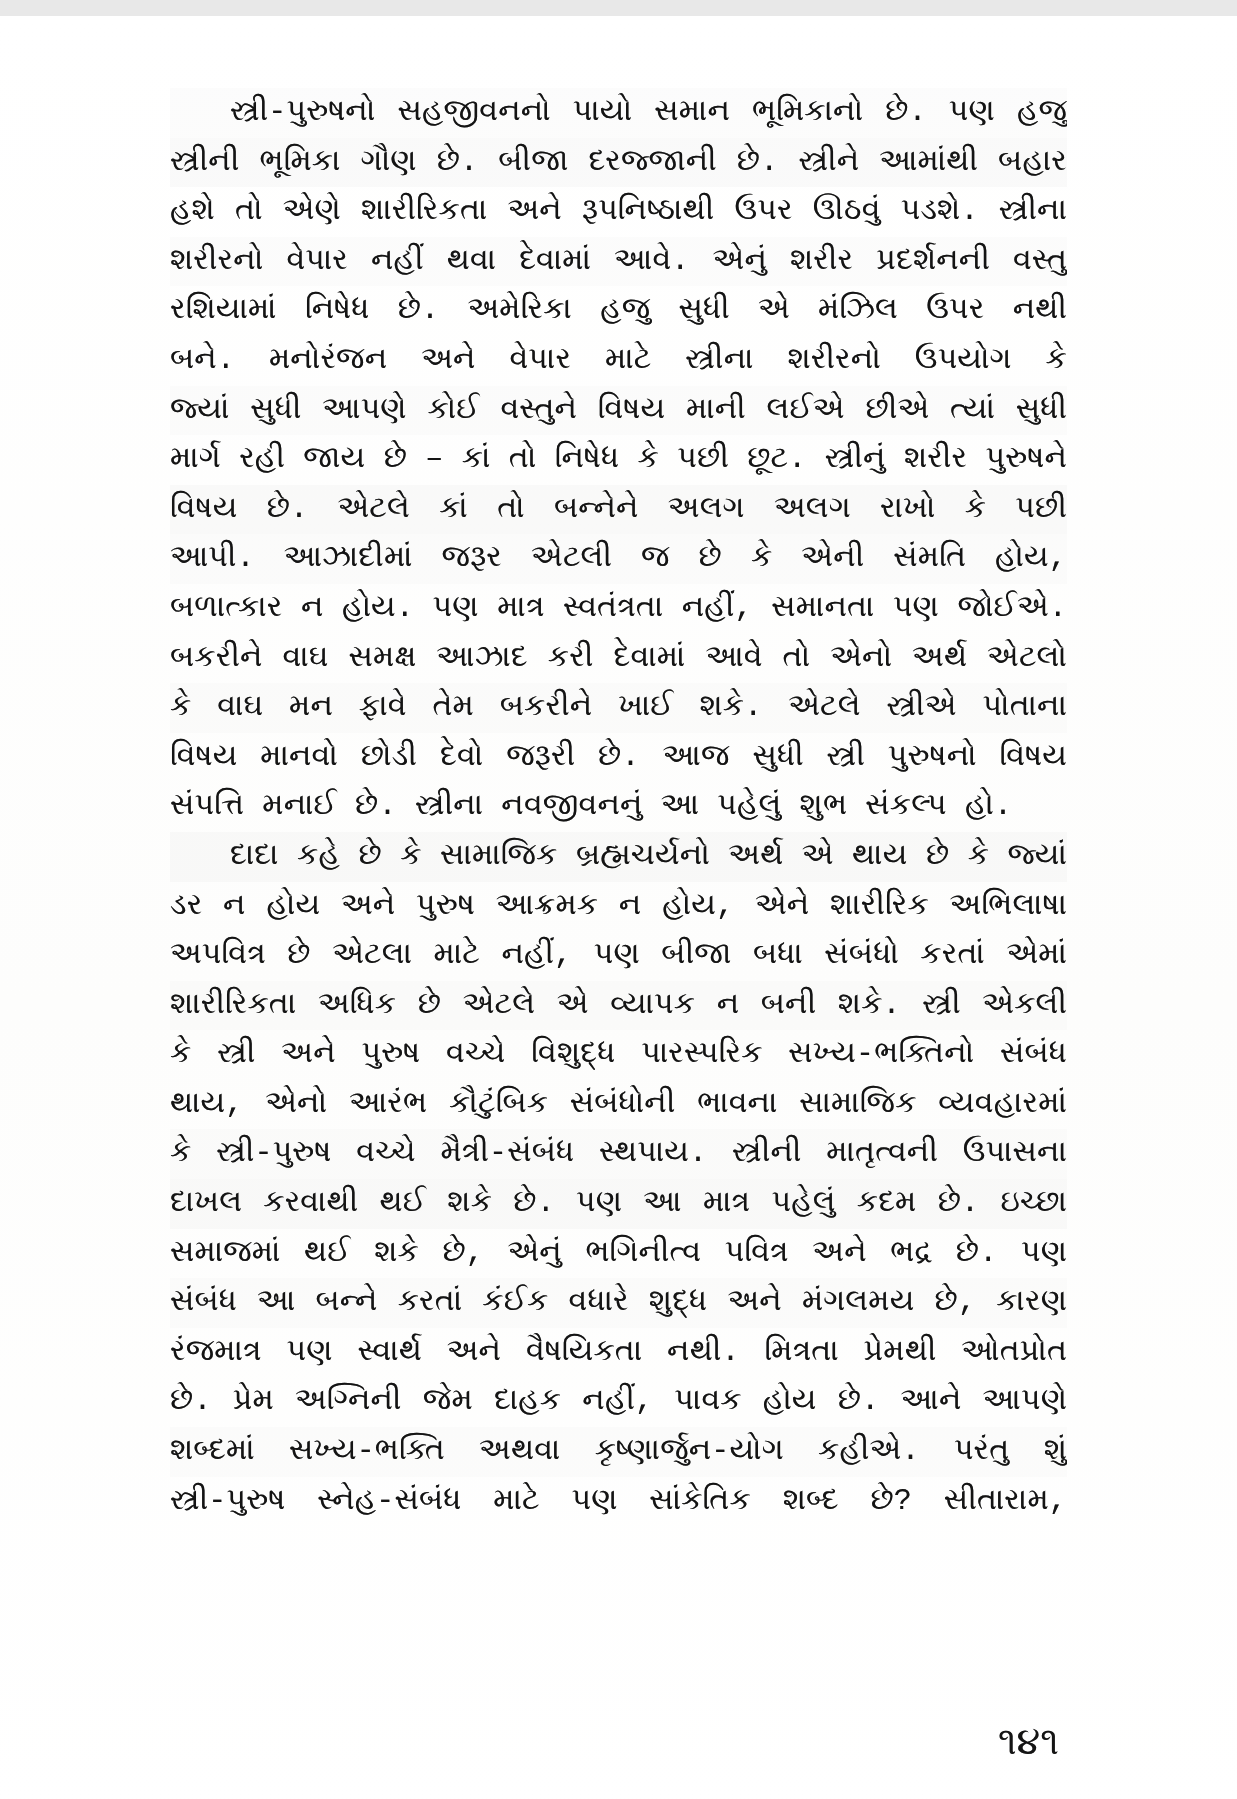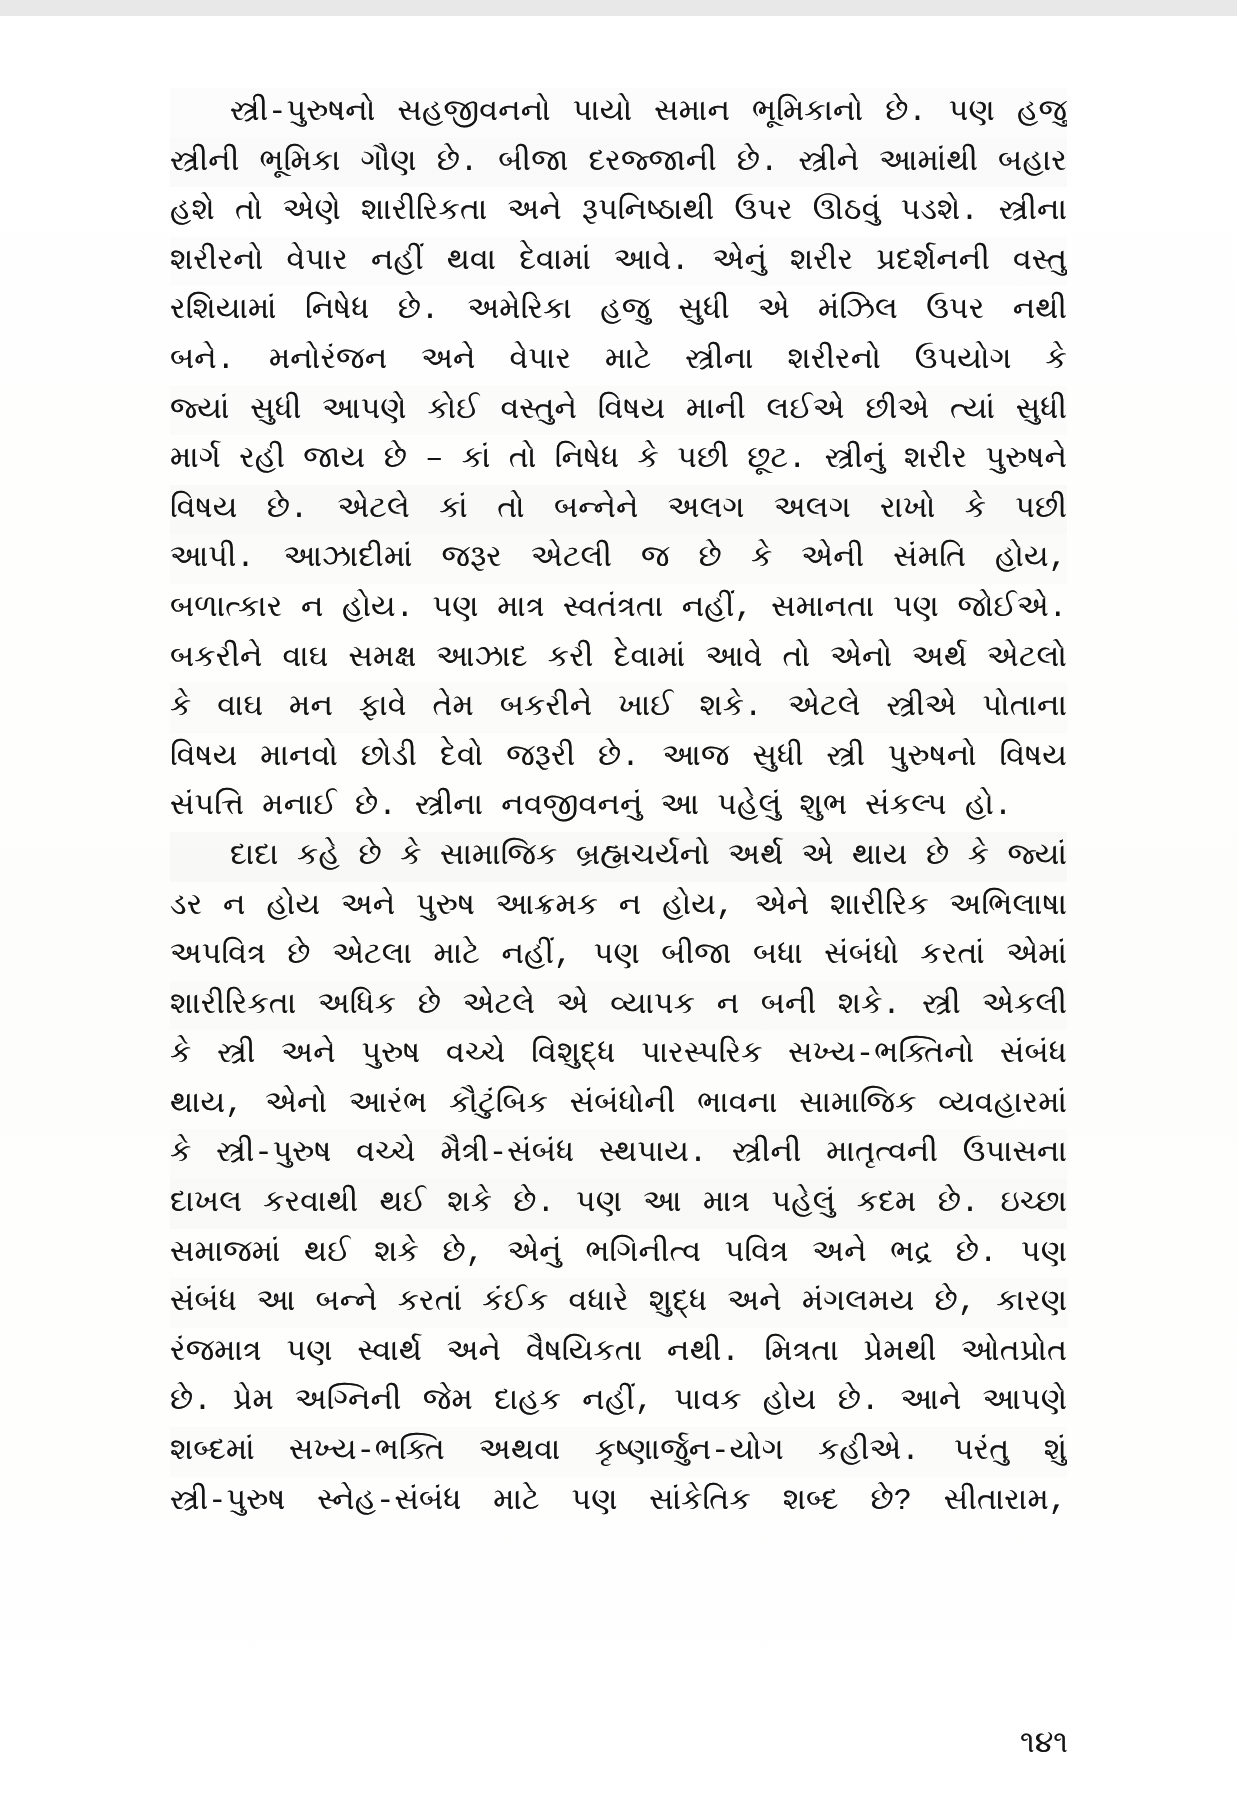"૧૪૧" .page-number { font-size: 30px -> 38px; text-align: right -> left }
